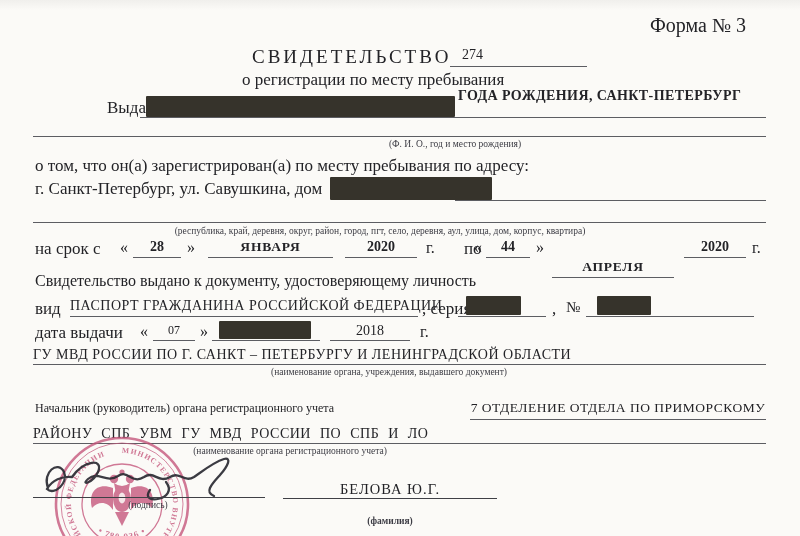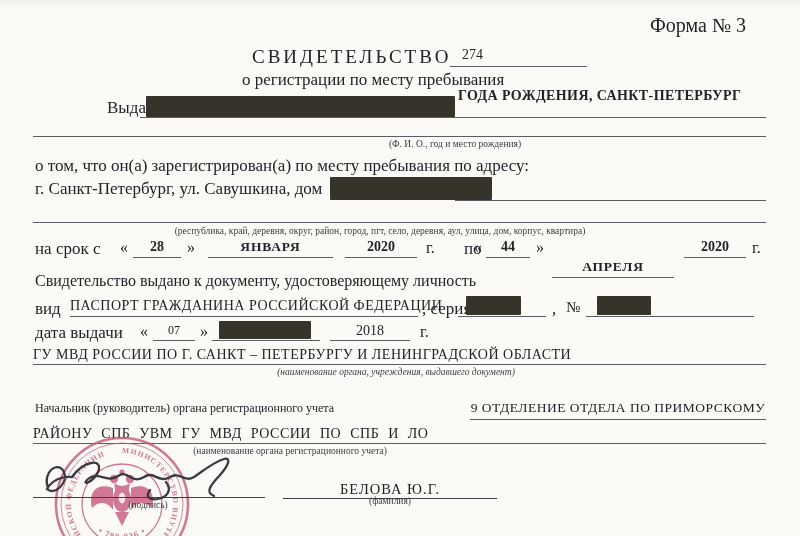"(наименование органа, учреждения," div.t { font-style: italic -> none; left: 226px -> 219px }
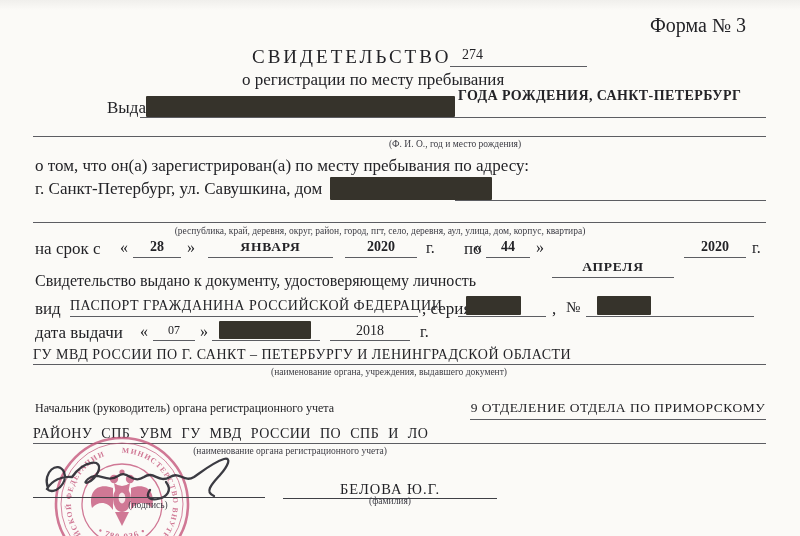"9 ОТДЕЛЕНИЕ ОТДЕЛА ПО ПРИМОРСКОМУ" div.uspan { text: 9 -> 7 }
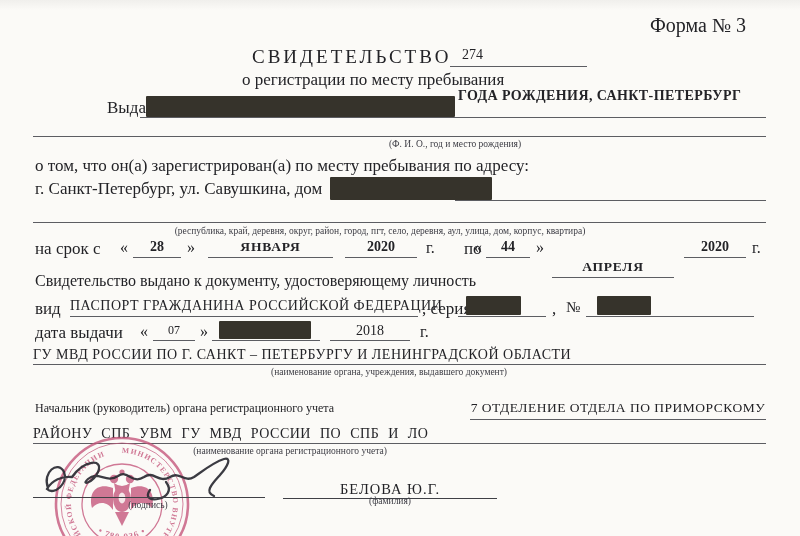"(фамилия)" div.t { font-weight: none -> bold; top: 496px -> 516px }
